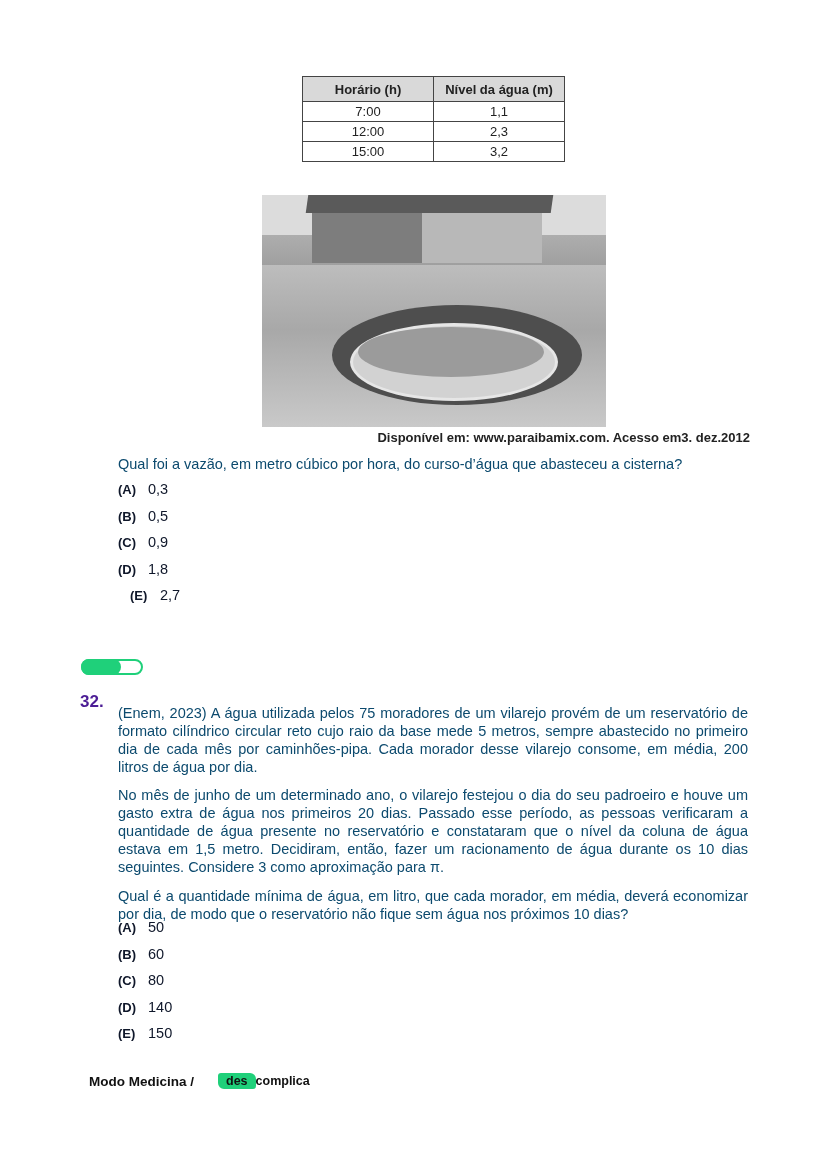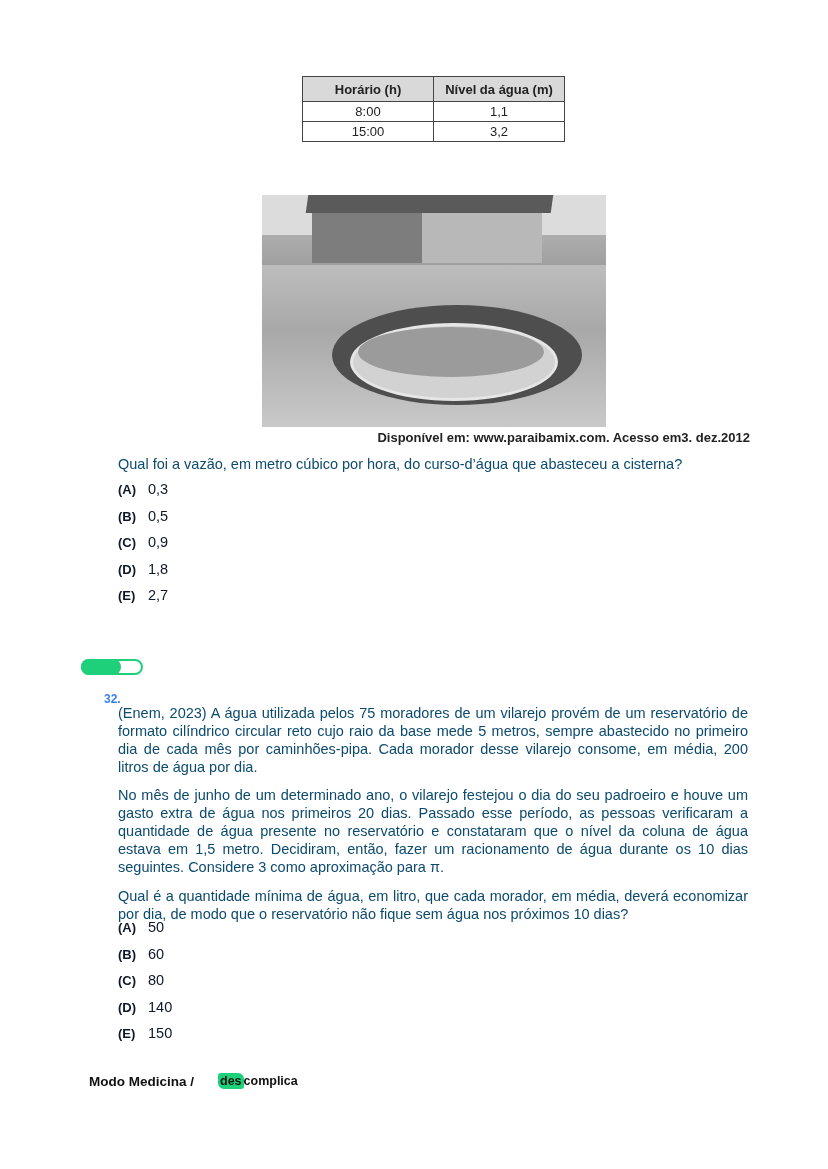"8:00" td { text: 8:00 -> 7:00 }
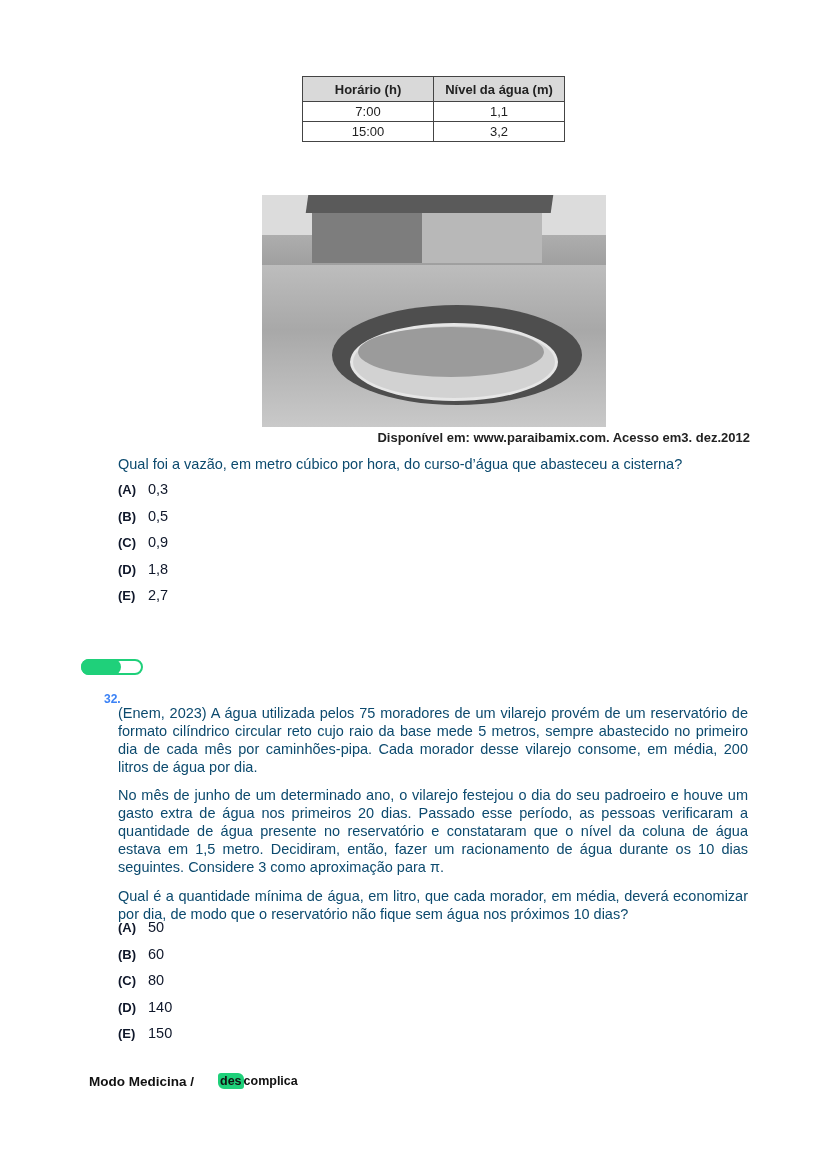"12:00" tr { html: none -> <tr> <td>12:00</td> <td>2,3</td> </tr> }
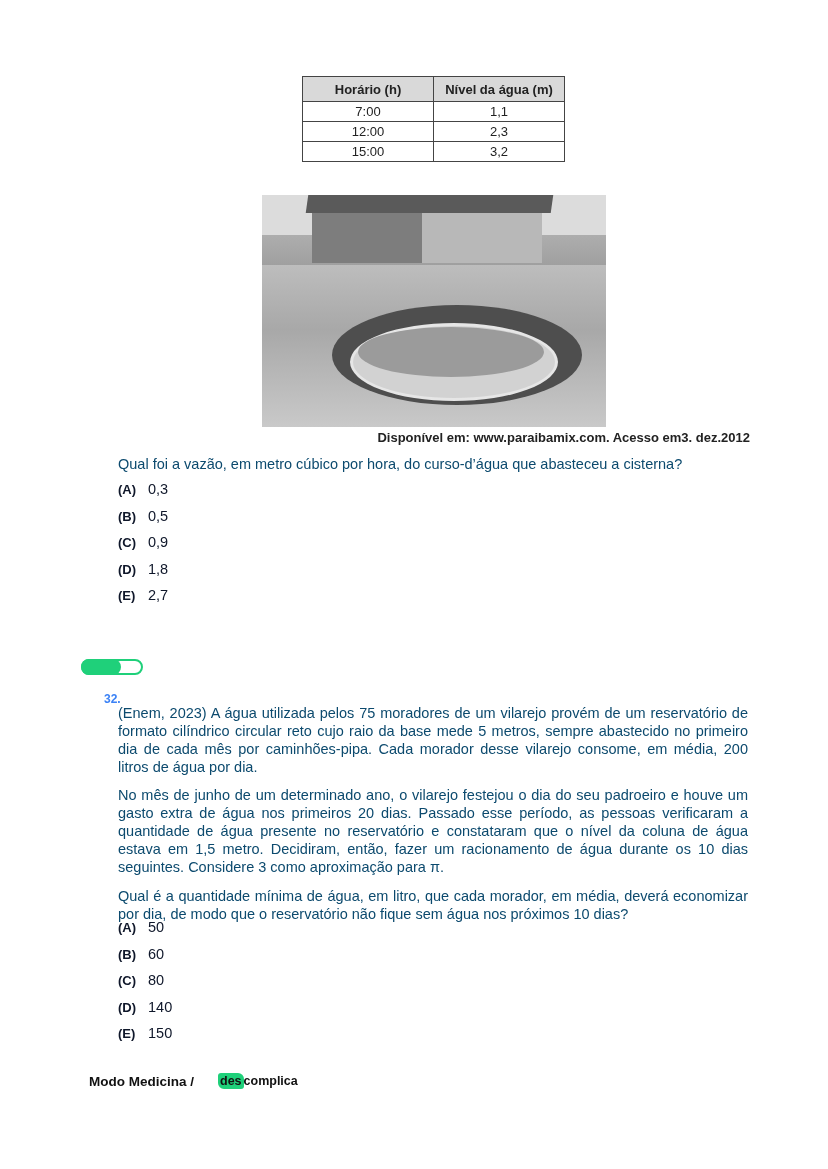"(E) 2,7" div.opt { margin-left: none -> 12px }
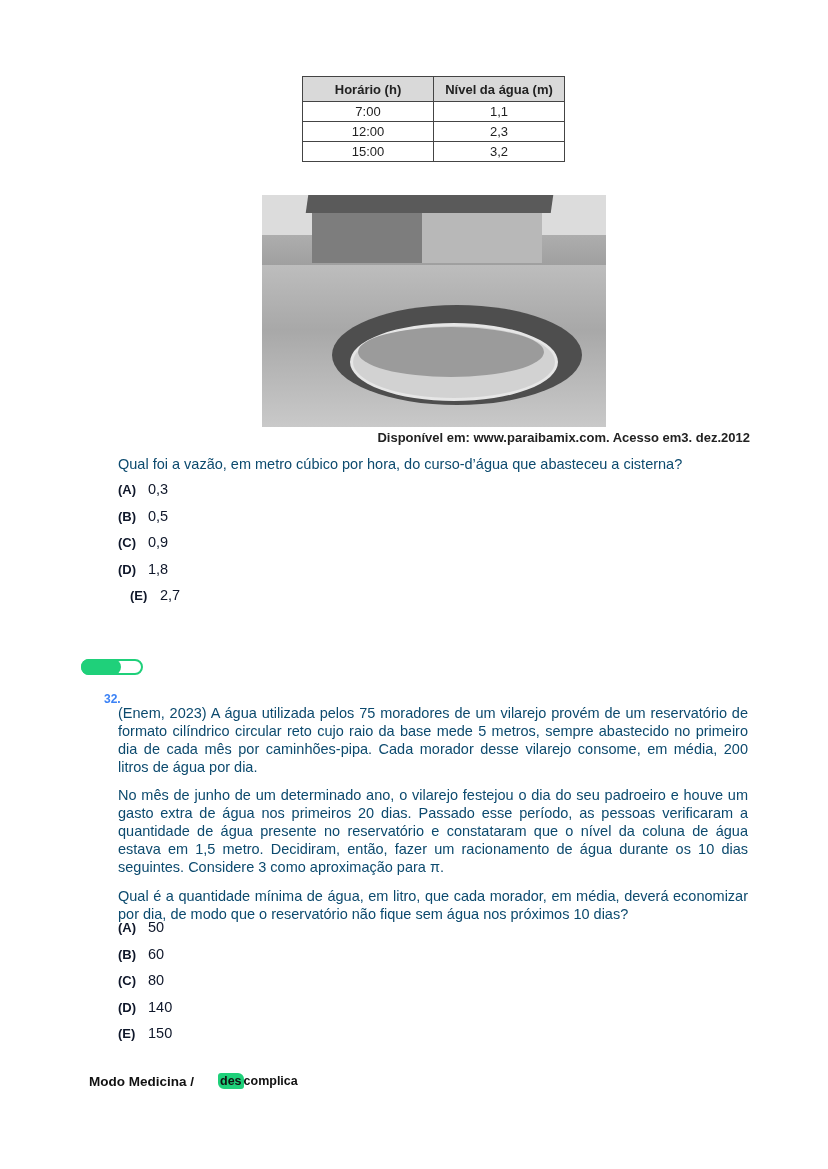"32." .qnum { color: #3b82f6 -> #4c1d95; font-size: 12px -> 17px; margin-left: 24px -> none }
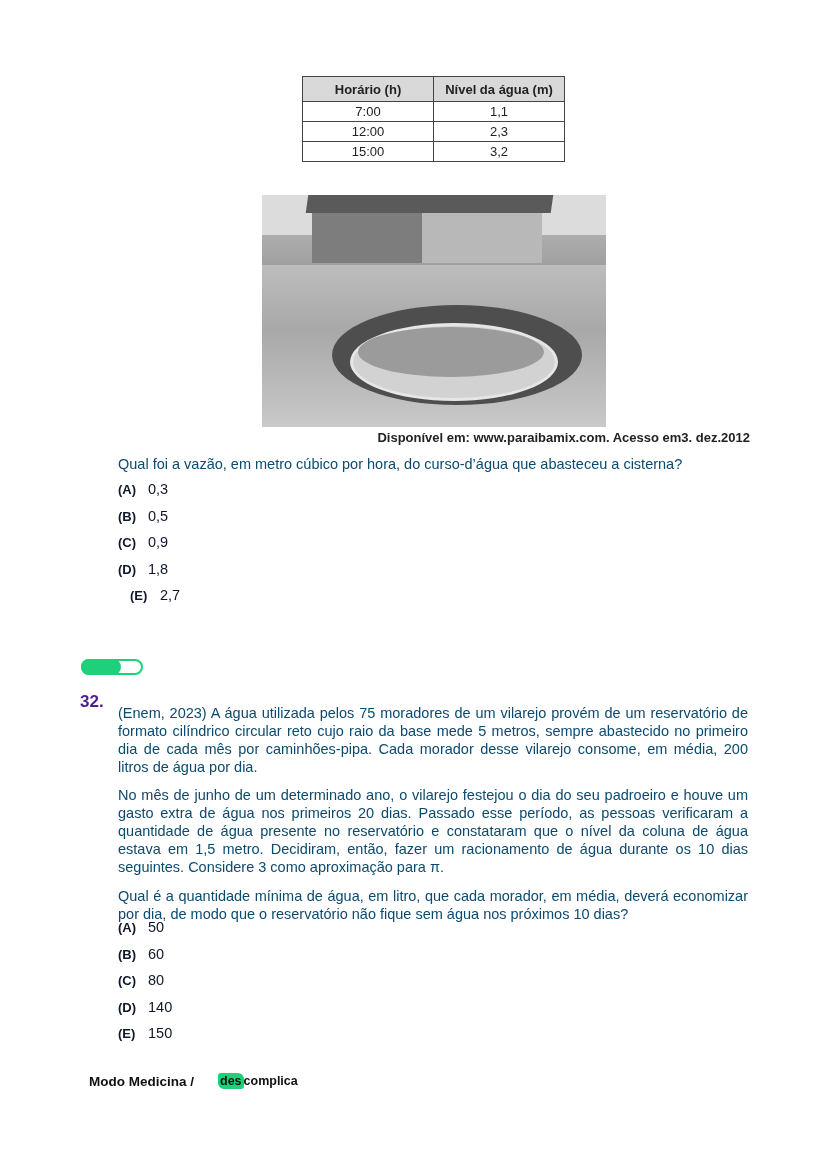"des" .logo .des { padding: 1px 2px -> 1px 8px }
